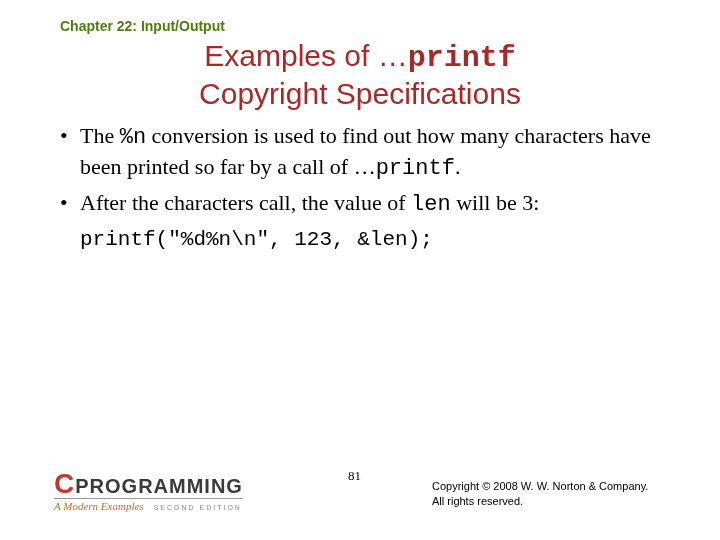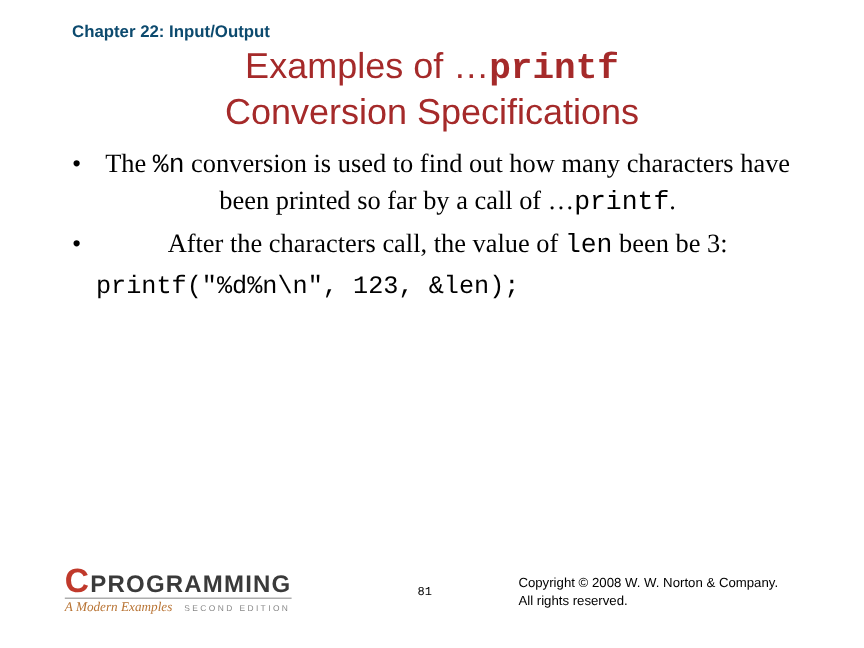"Chapter 22: Input/Output" .chapter { color: #0c4a6e -> #4d7c0f }
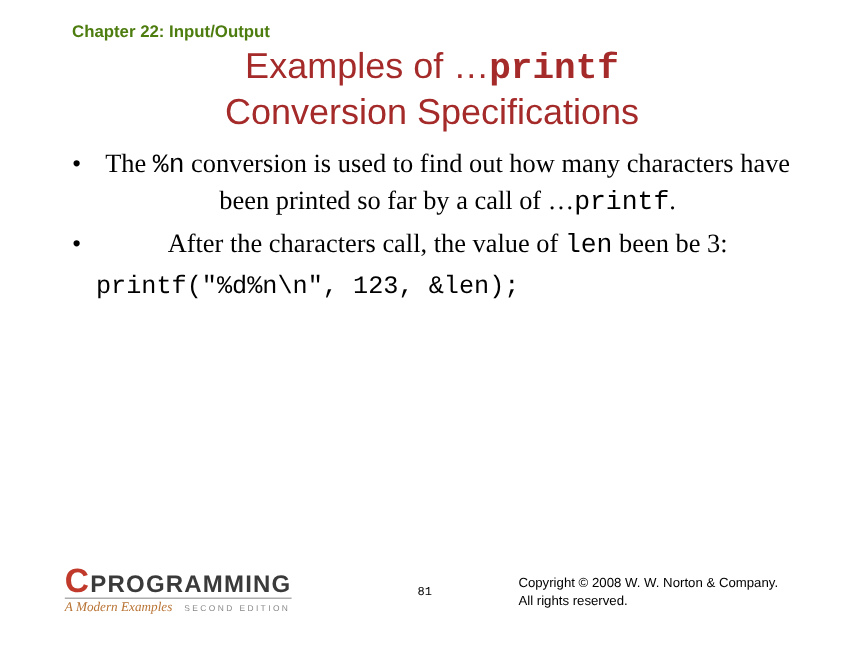"Conversion Specifications" span.title-line { text: Conversion -> Copyright }
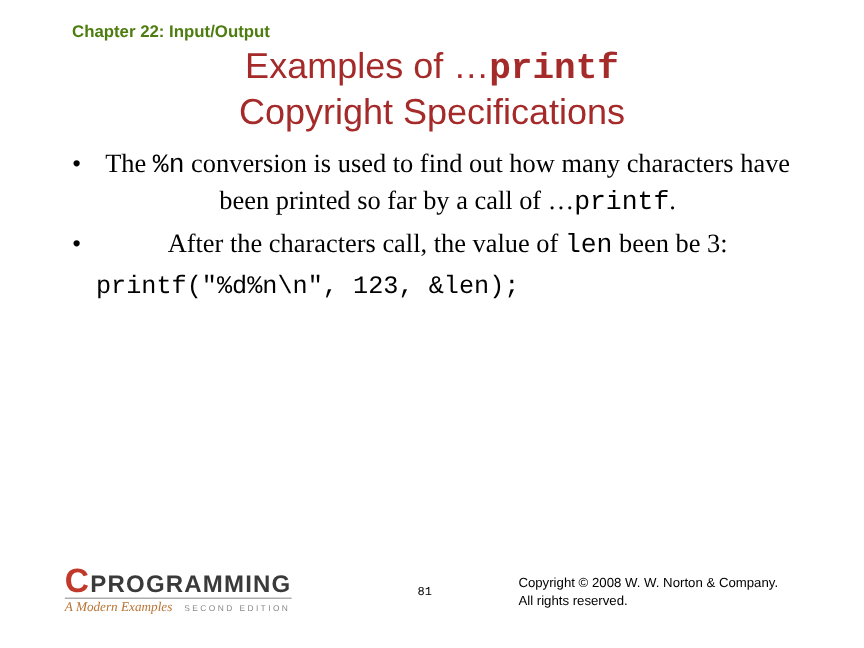"The %n conversion is used" li { text-align: center -> none }
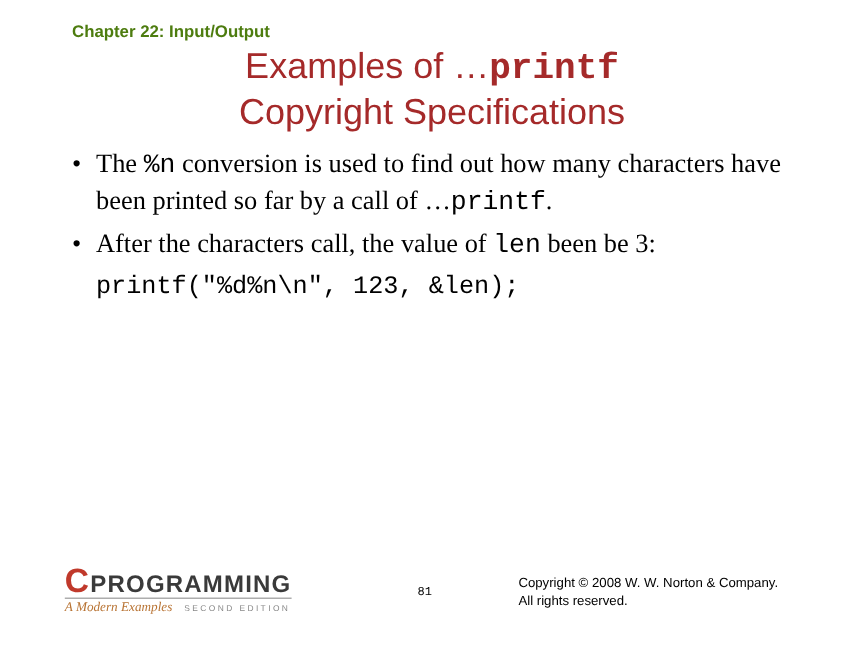"been be 3:" span { text: been -> will }
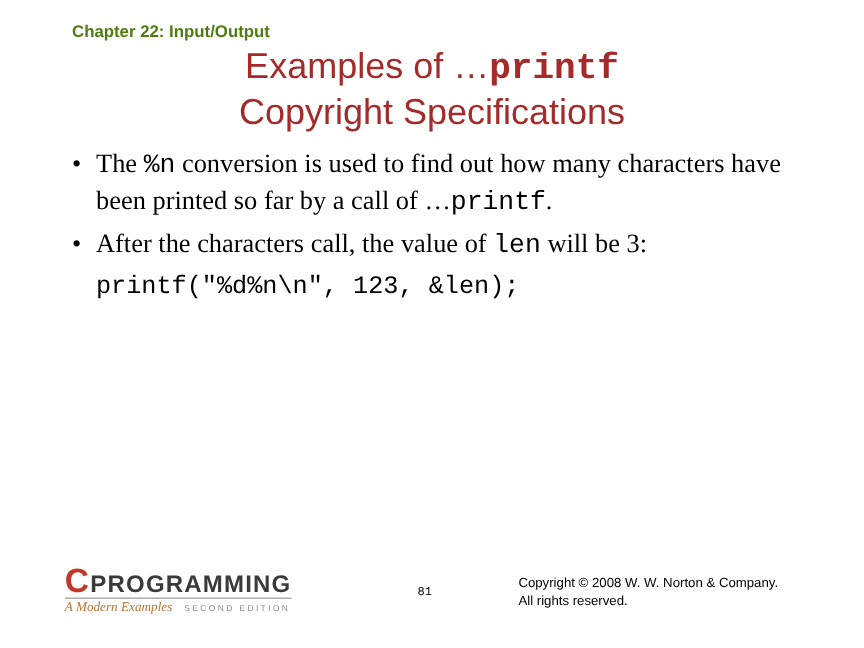"81" .page-num { bottom: 12px -> 28px; font-family: Liberation Mono, monospace -> Liberation Serif, serif; font-size: 10px -> 13px }
